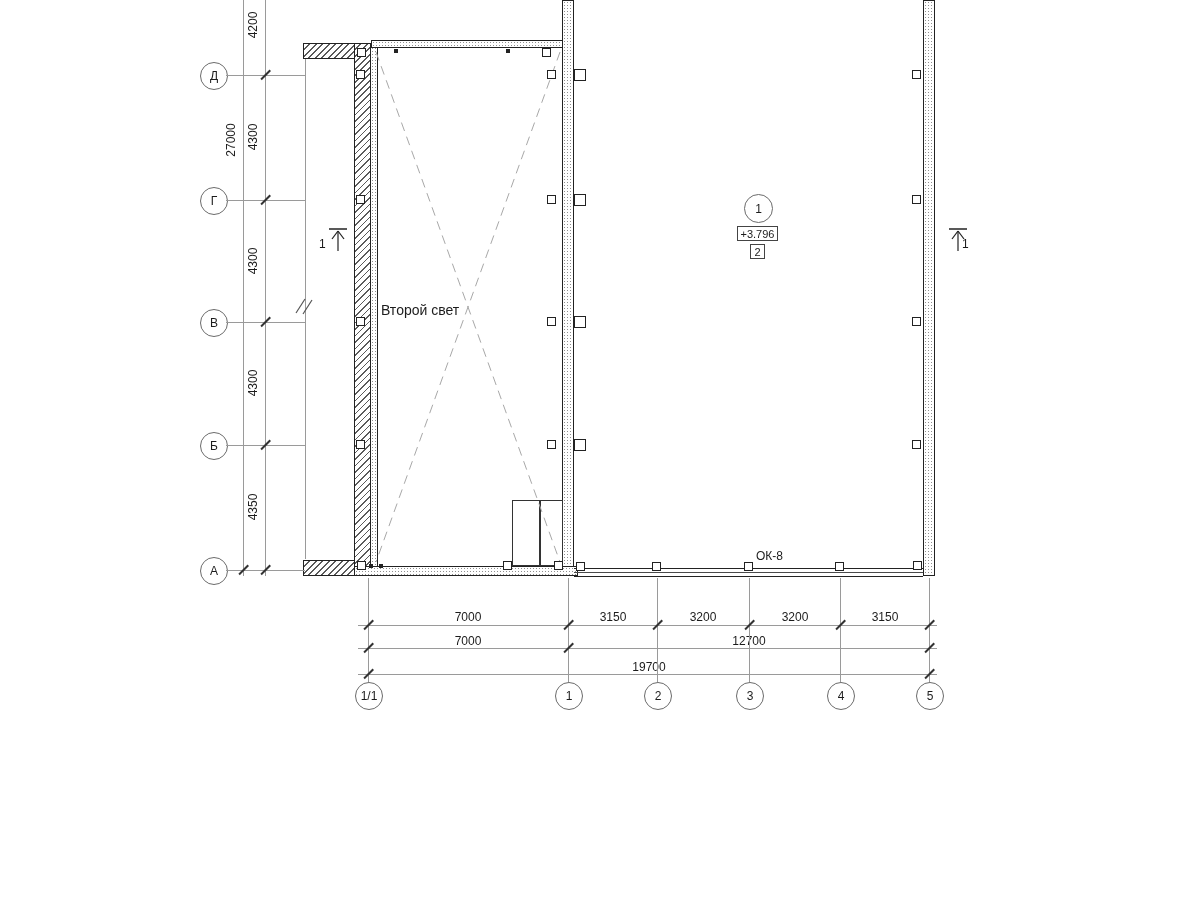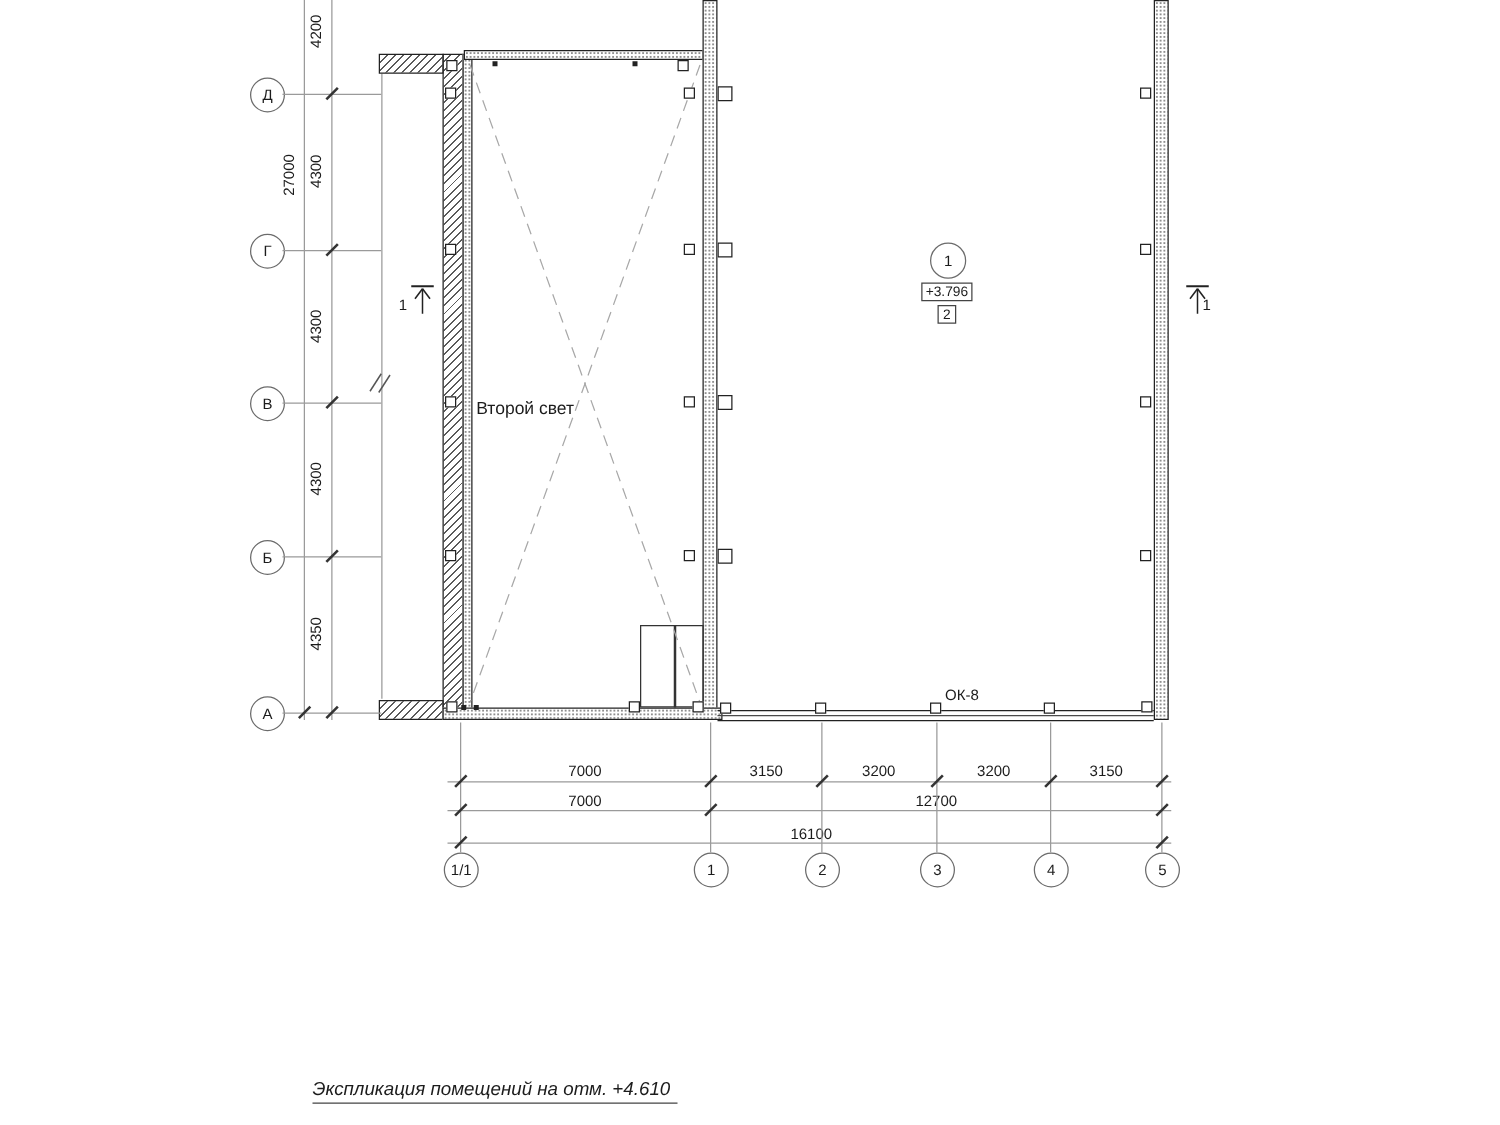"Второй свет" .txt { margin-top: 16px -> none }
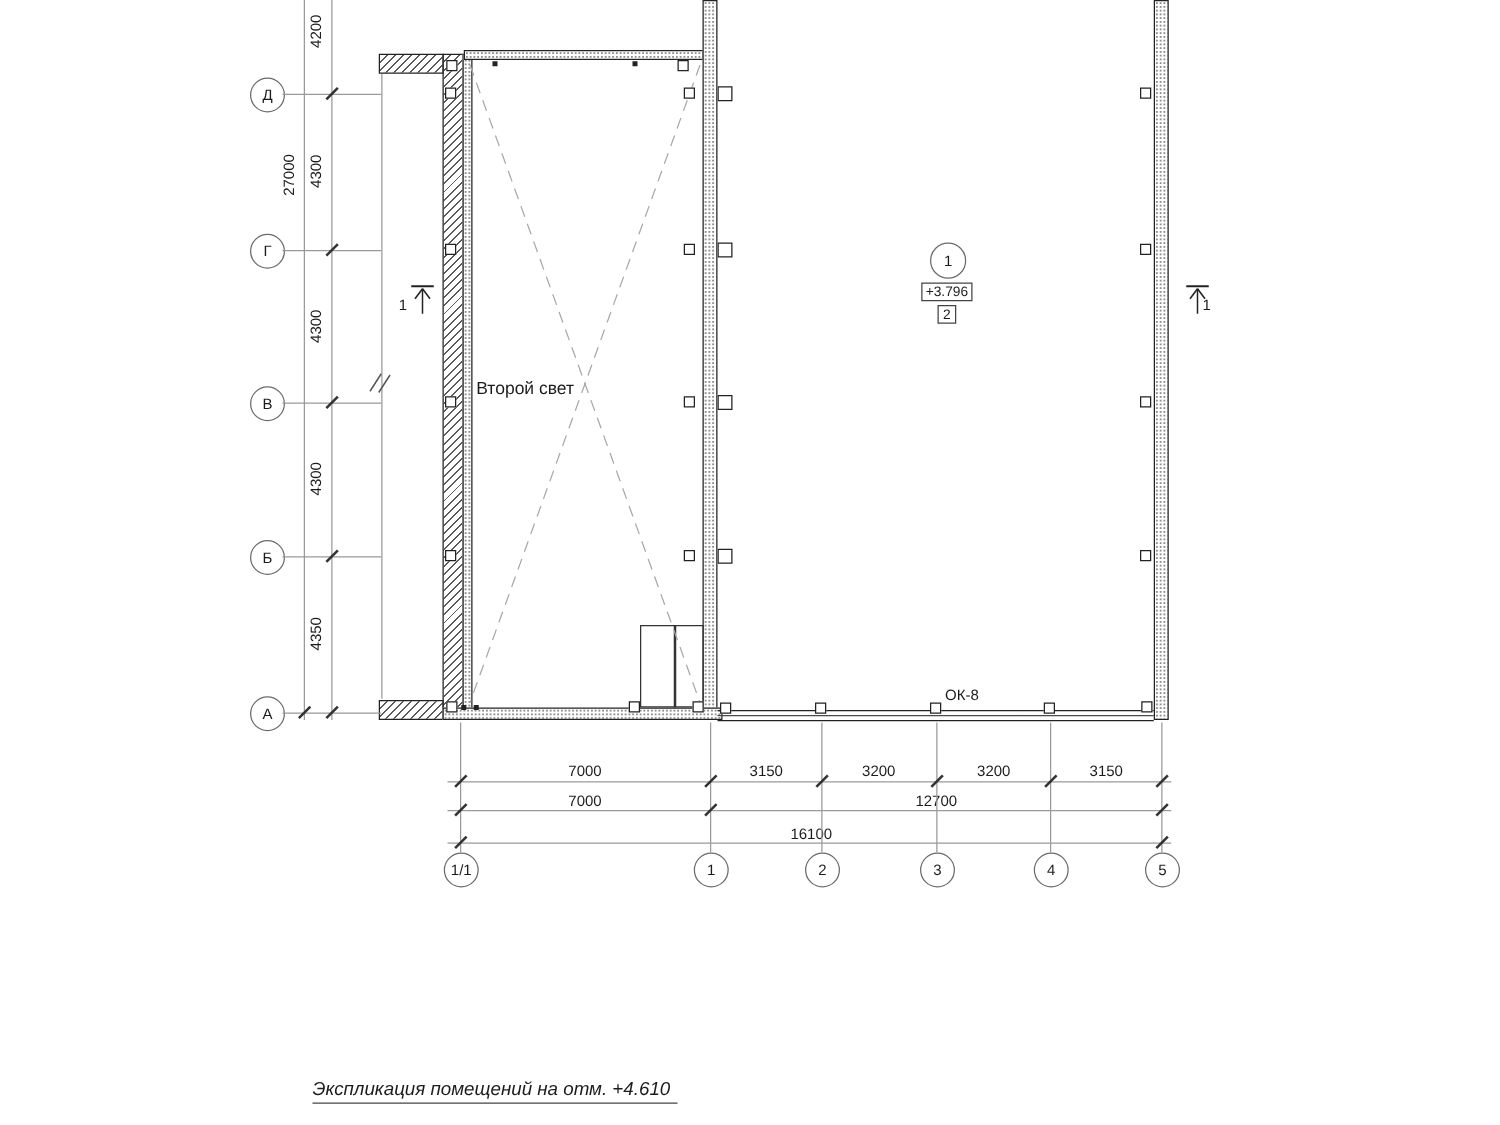"16100" div.dim { text: 16100 -> 19700 }
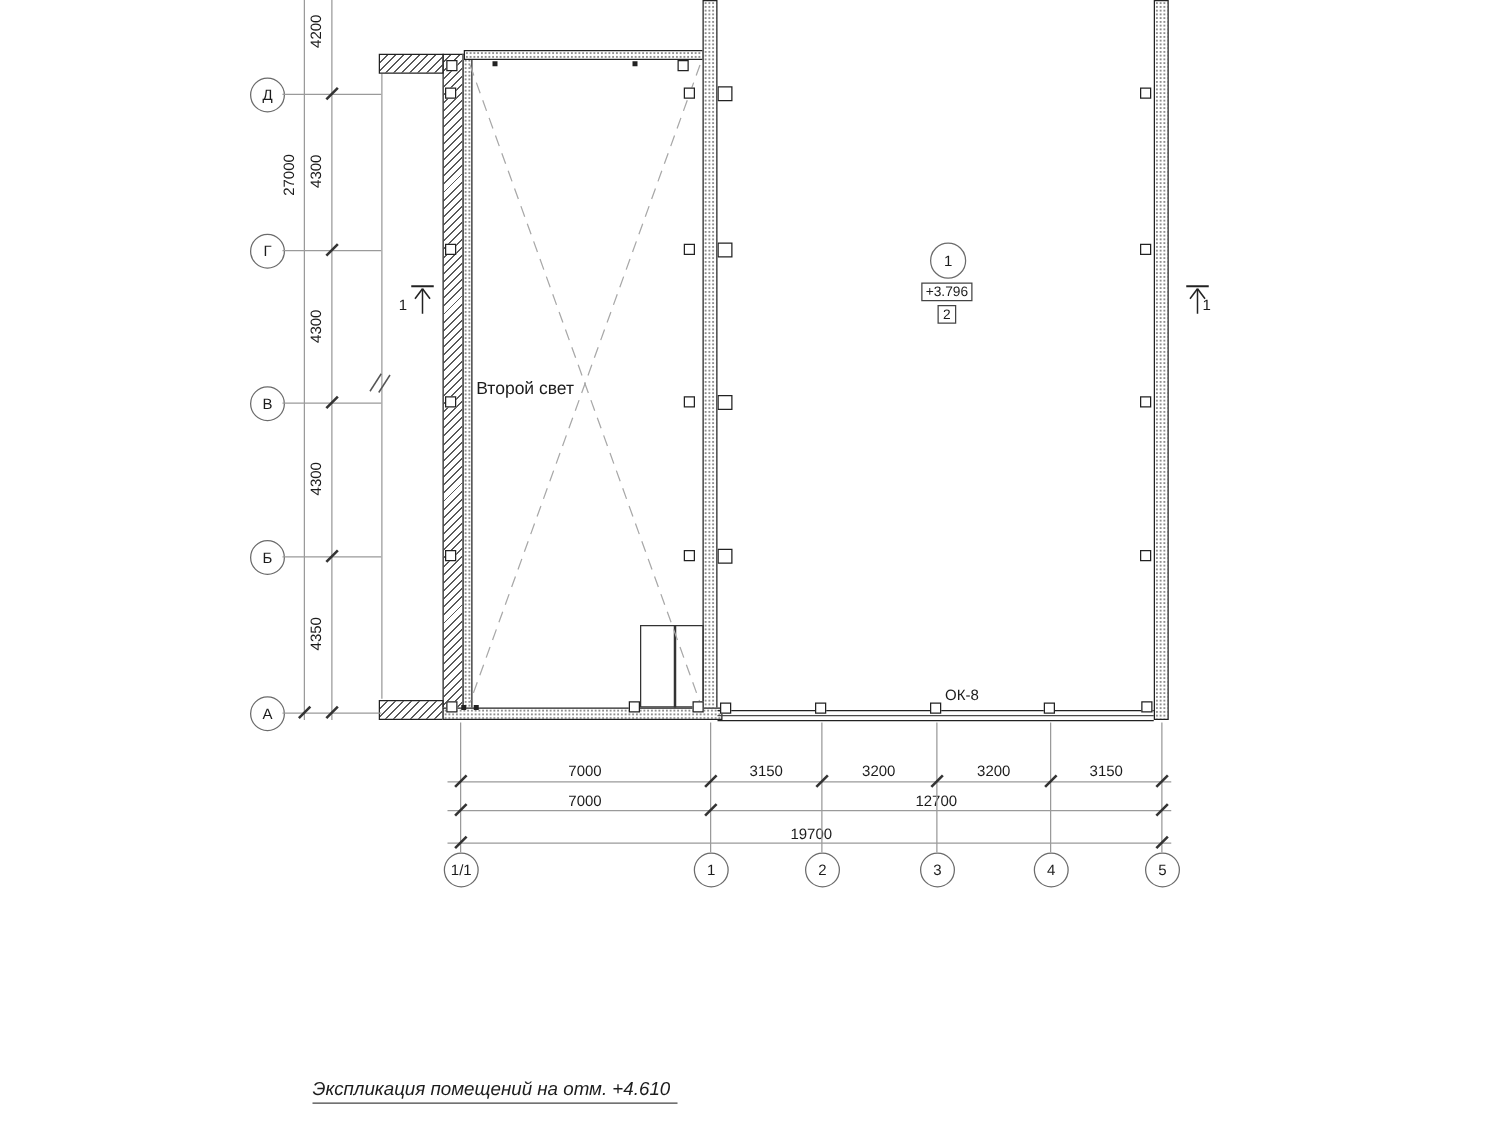"Экспликация помещений на отм. +4.610" div.title { html: <div> <span>Экспликация помещений на отм. +4.610</span> </div> -> none }
